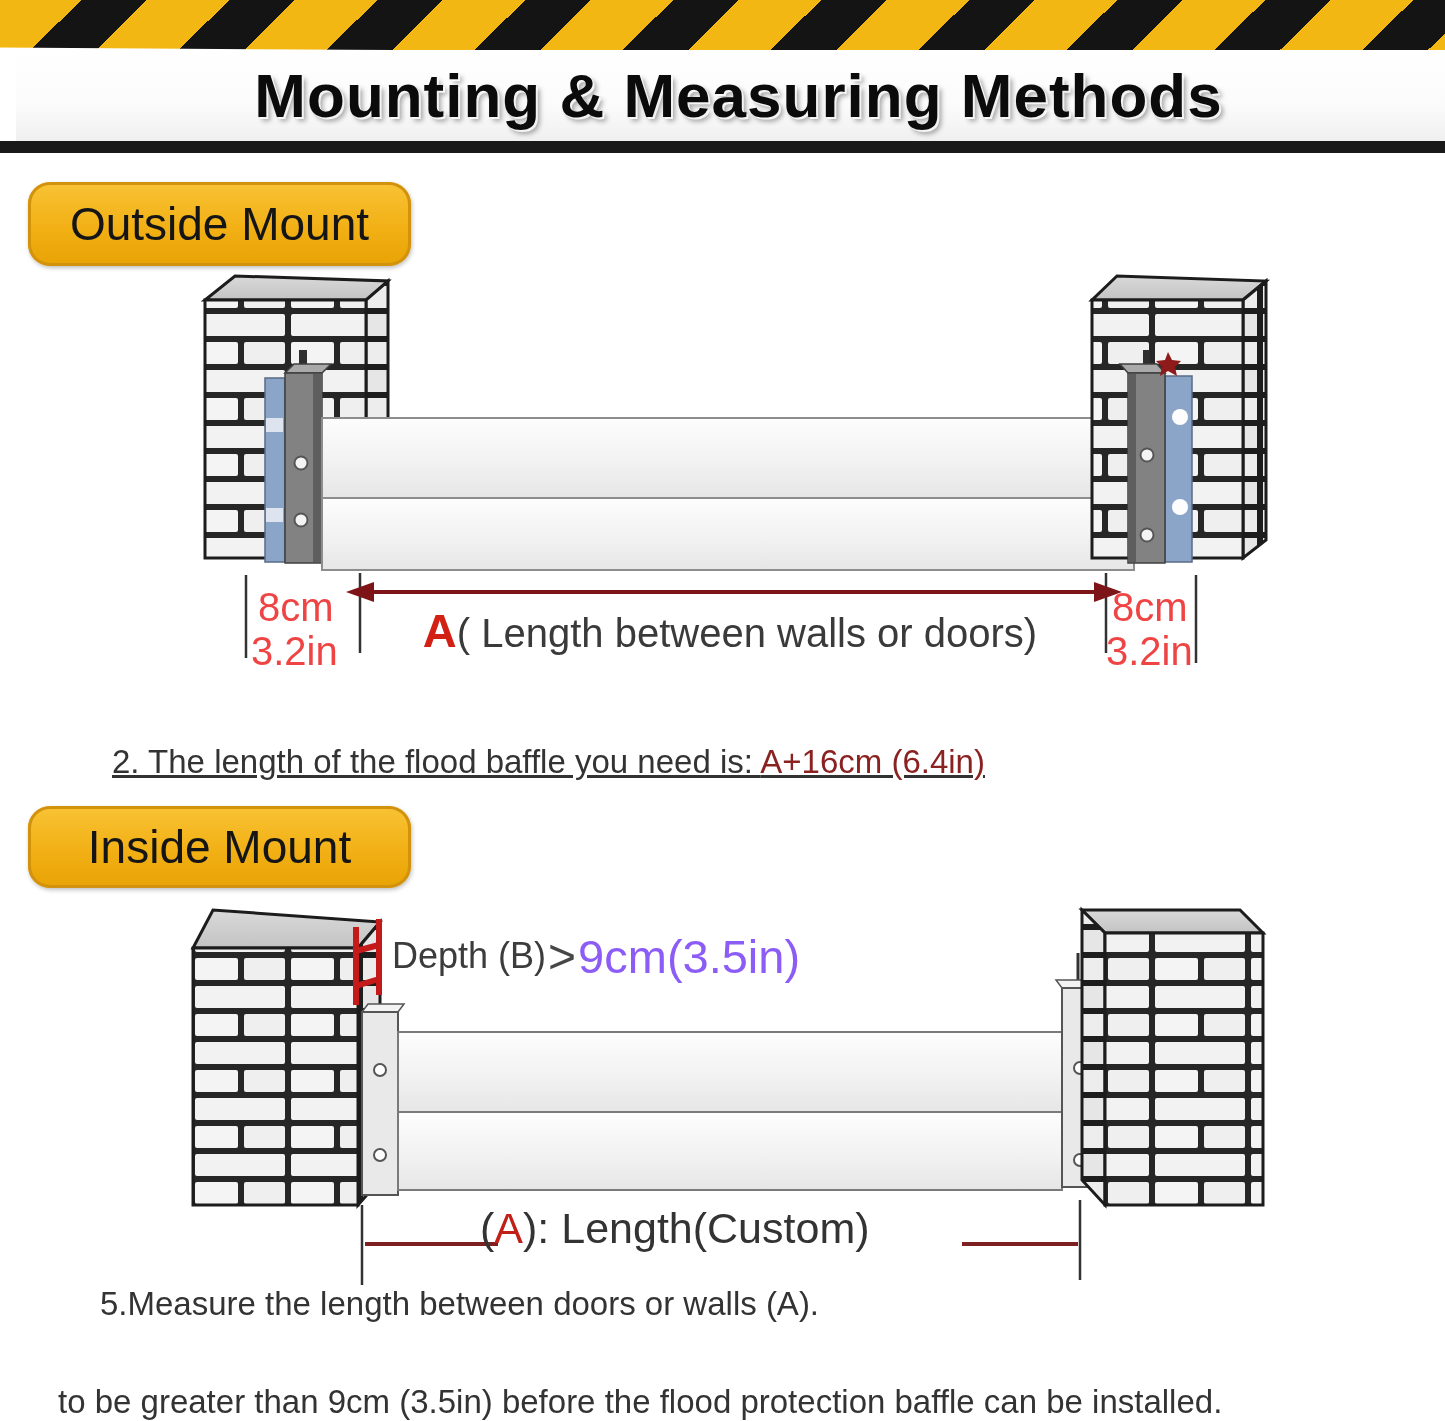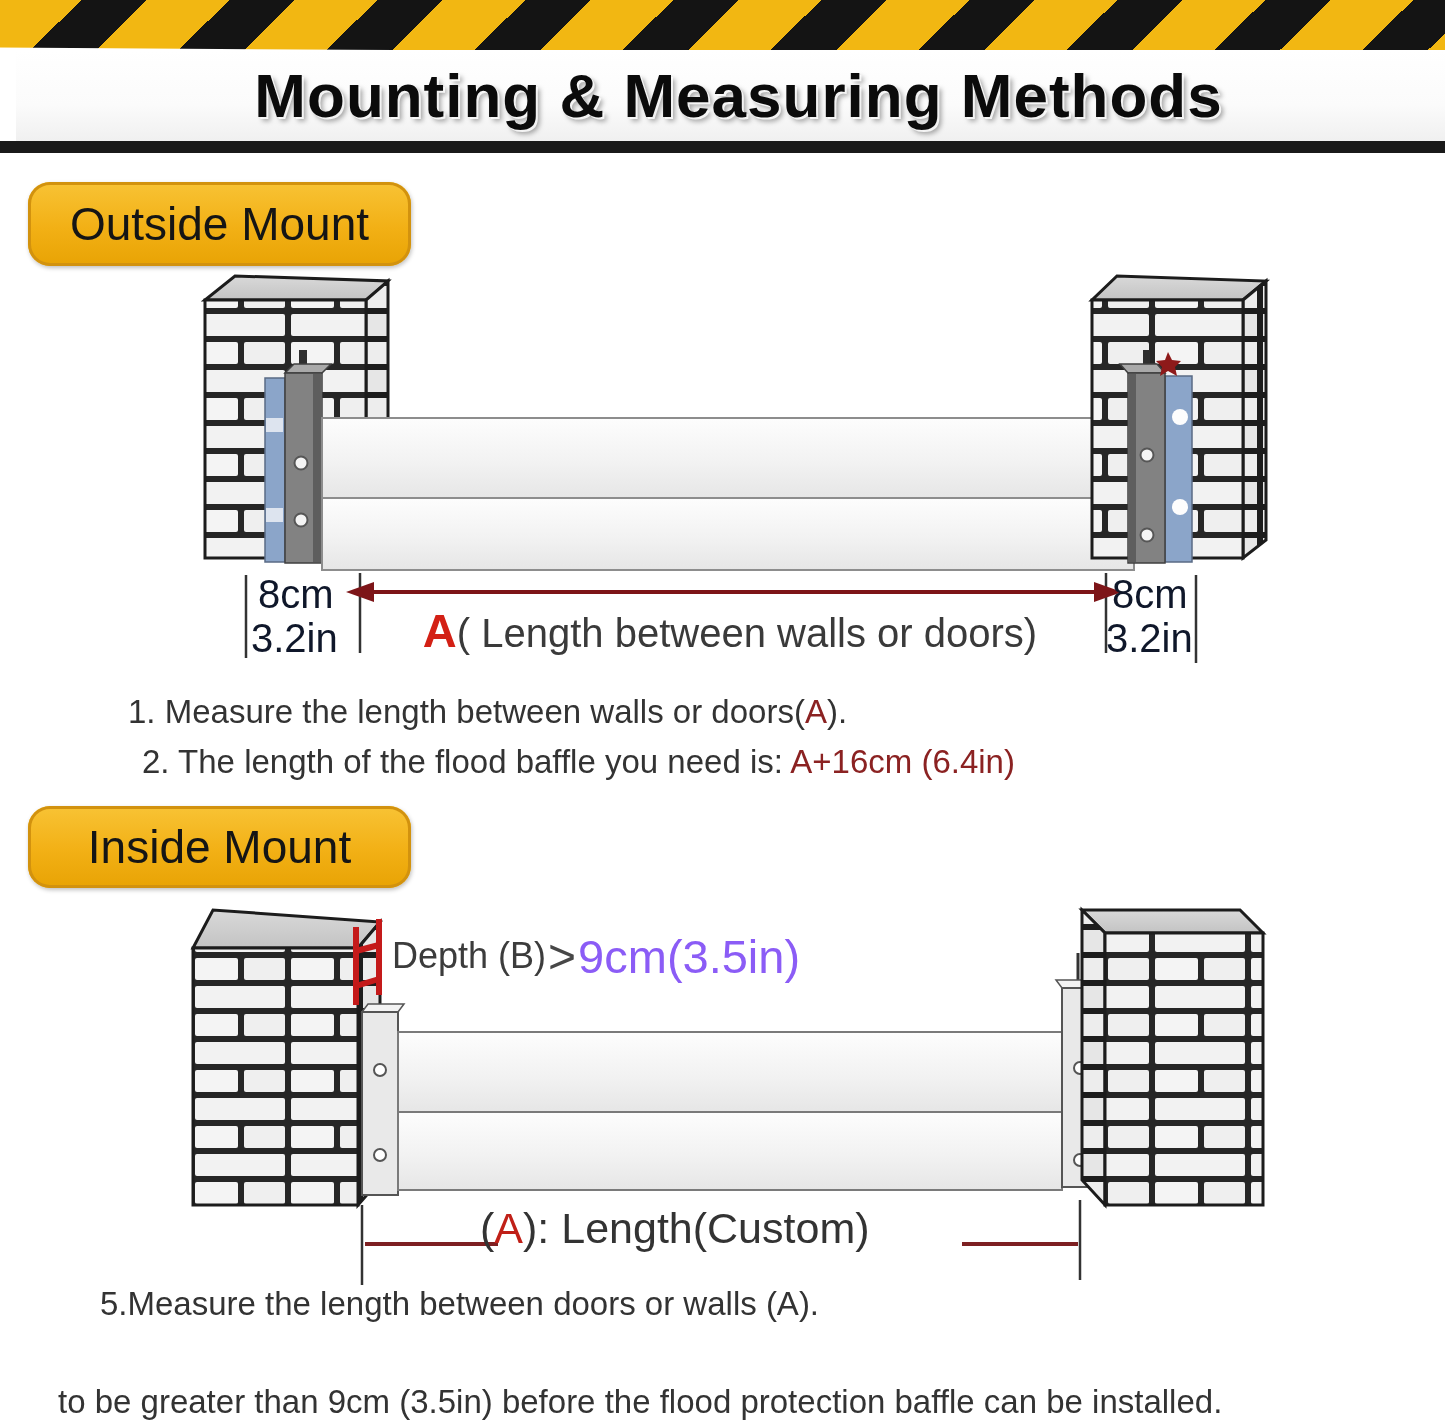"8cm" .meas { color: #0f172a -> #ef4444; margin-top: none -> 13px }
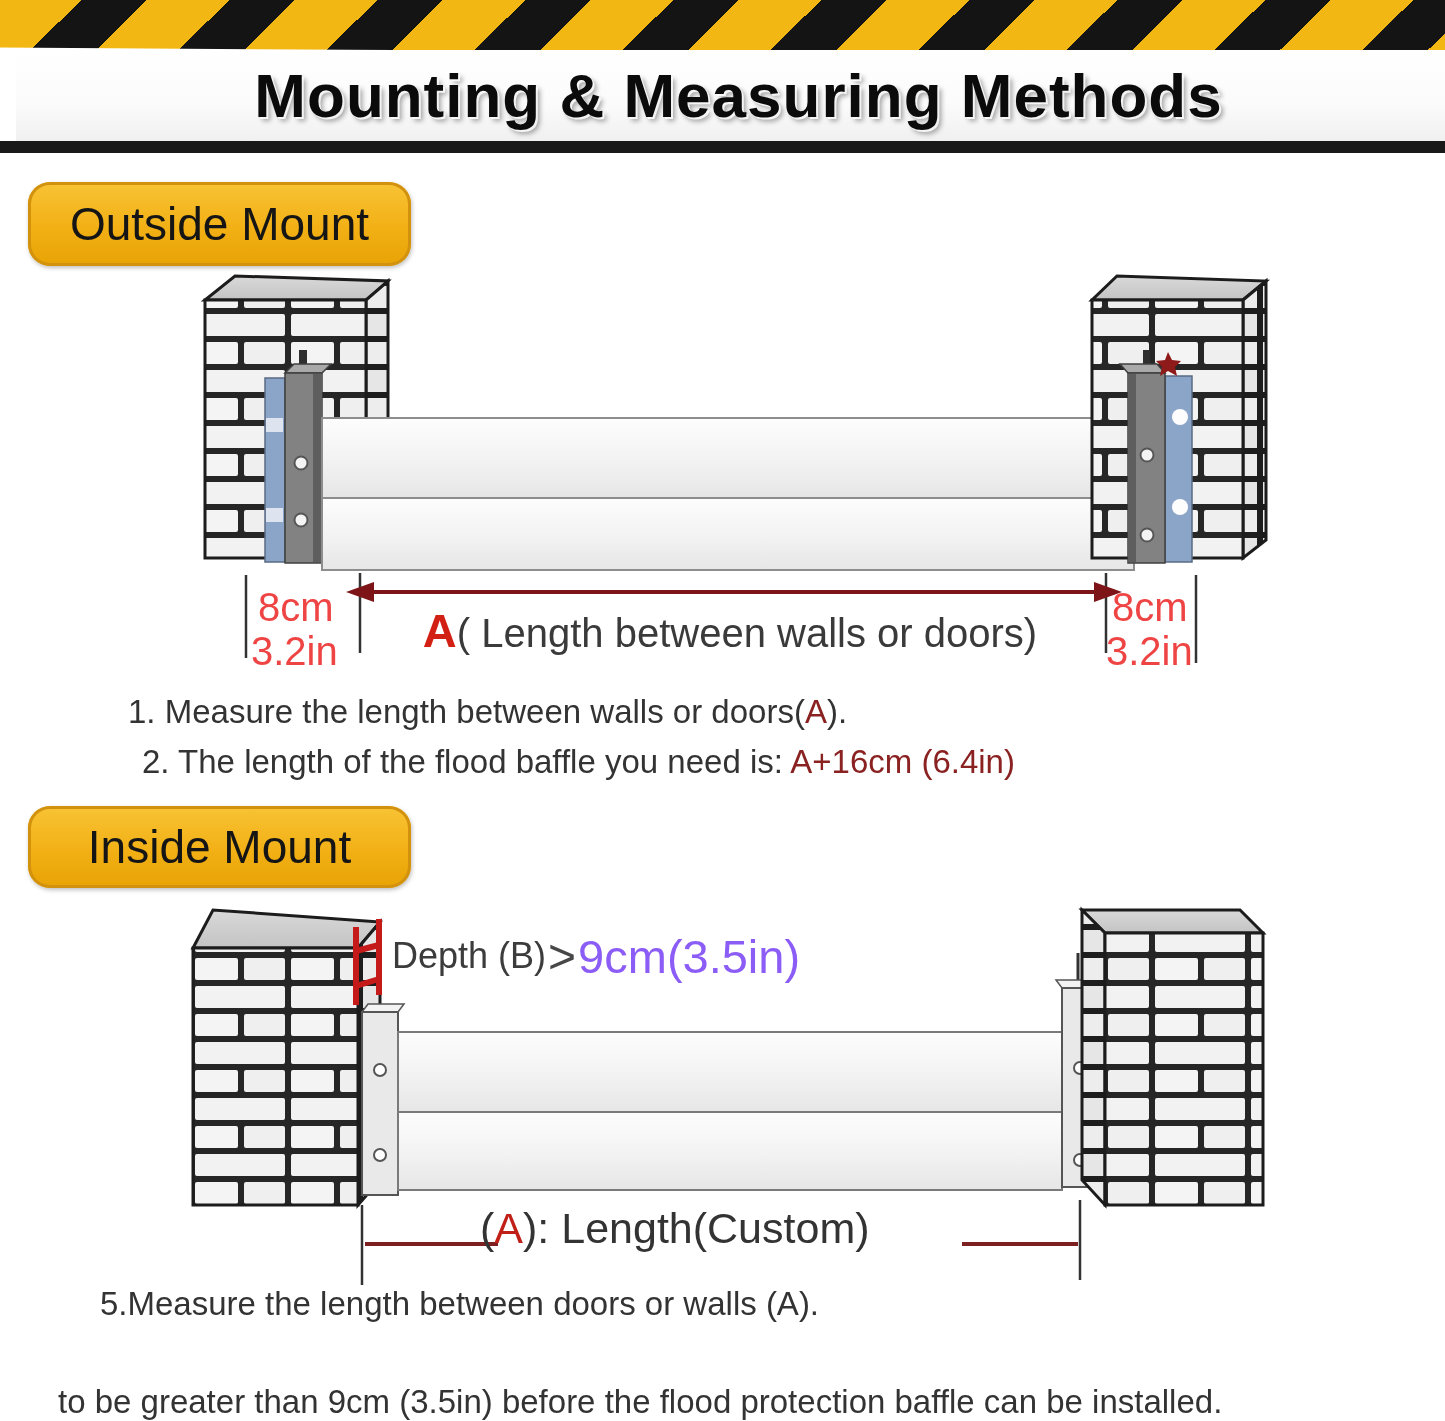"1. Measure the length between" div.step { html: <div> <span>1. Measure the length between walls or doors(</span><span>A</span><span>).</span> </div> -> none }
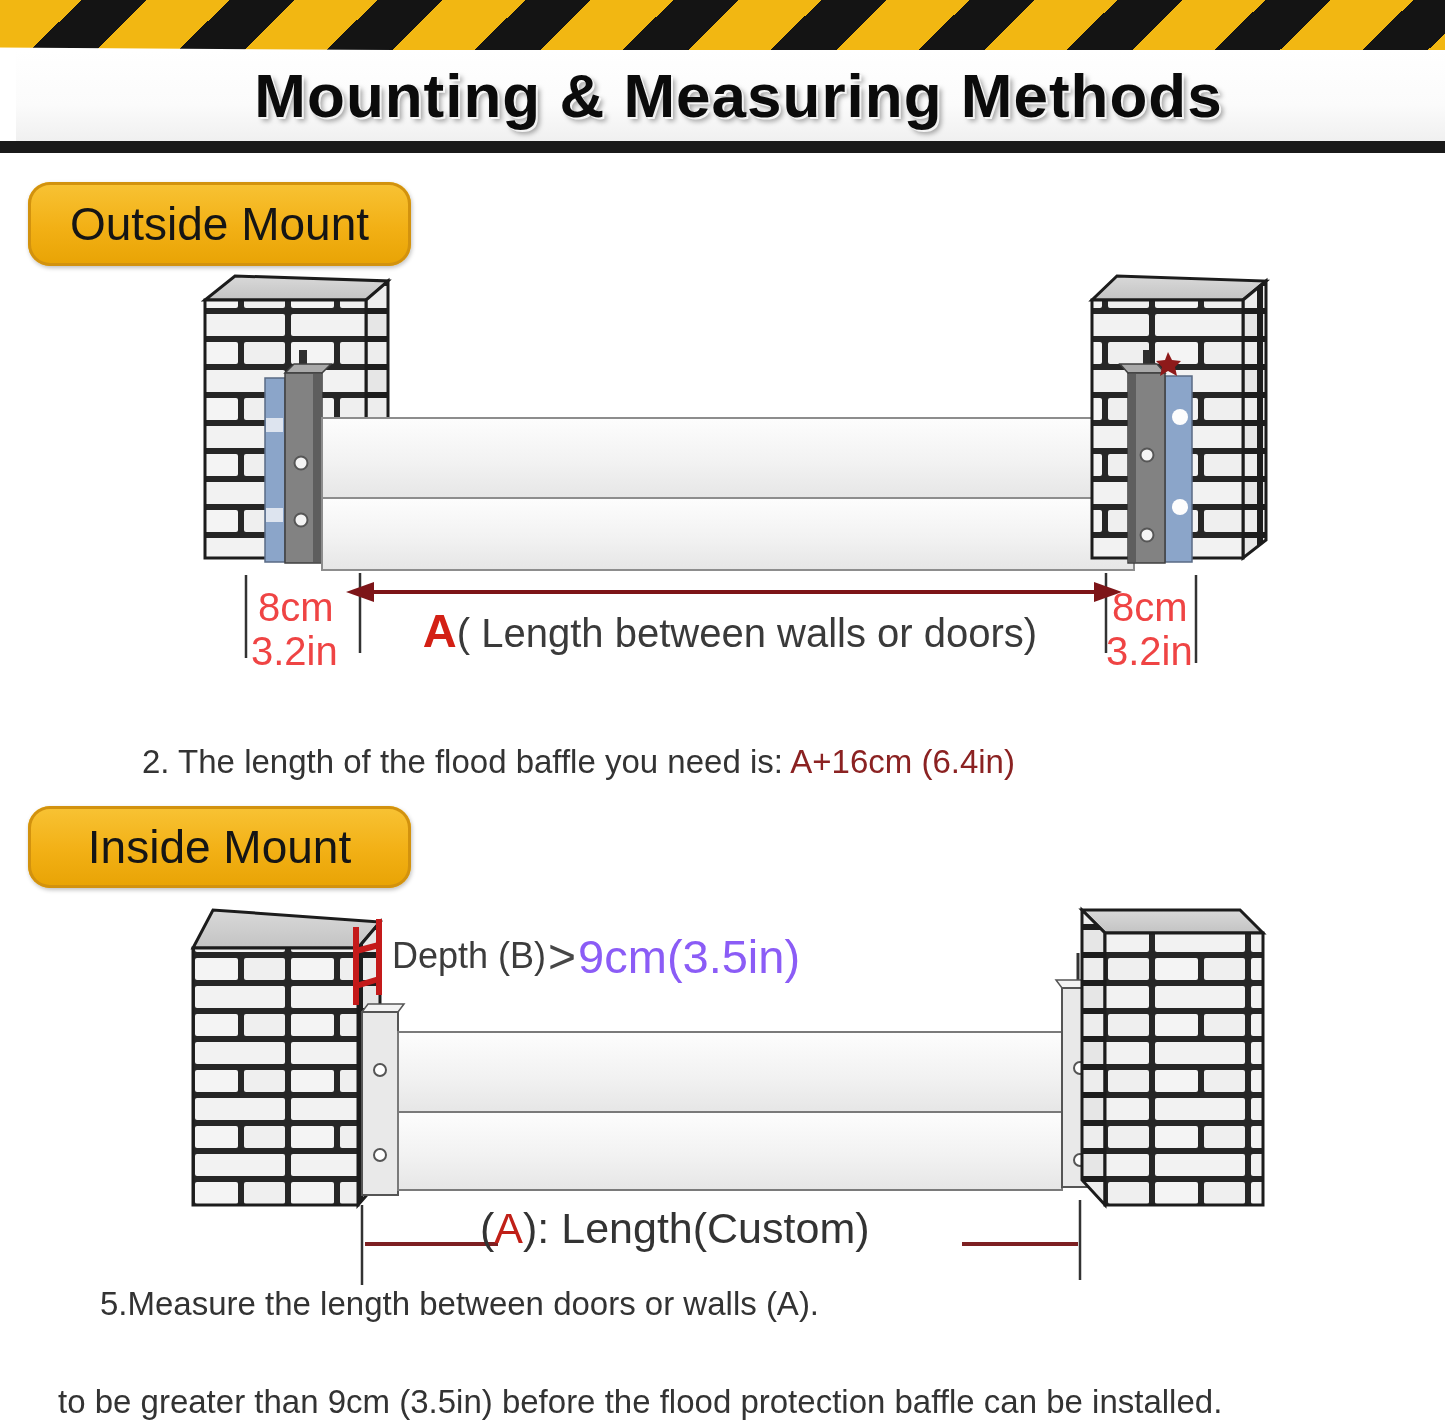"2. The length of the" div.step { left: 142px -> 112px; text-decoration: none -> underline }
